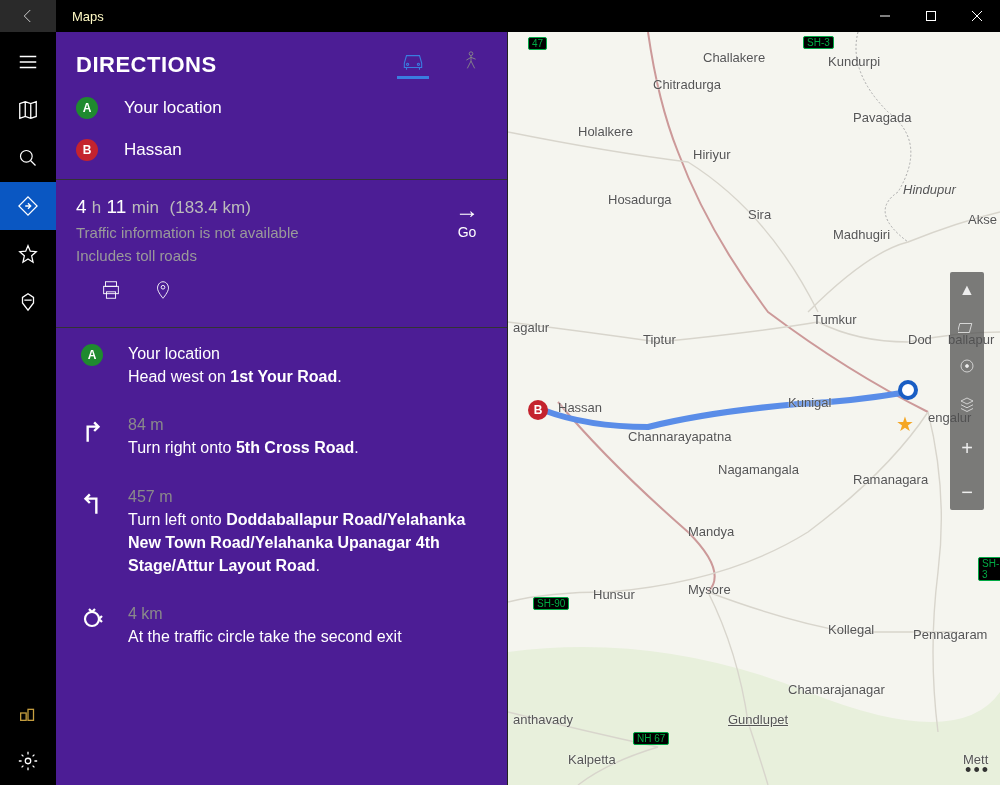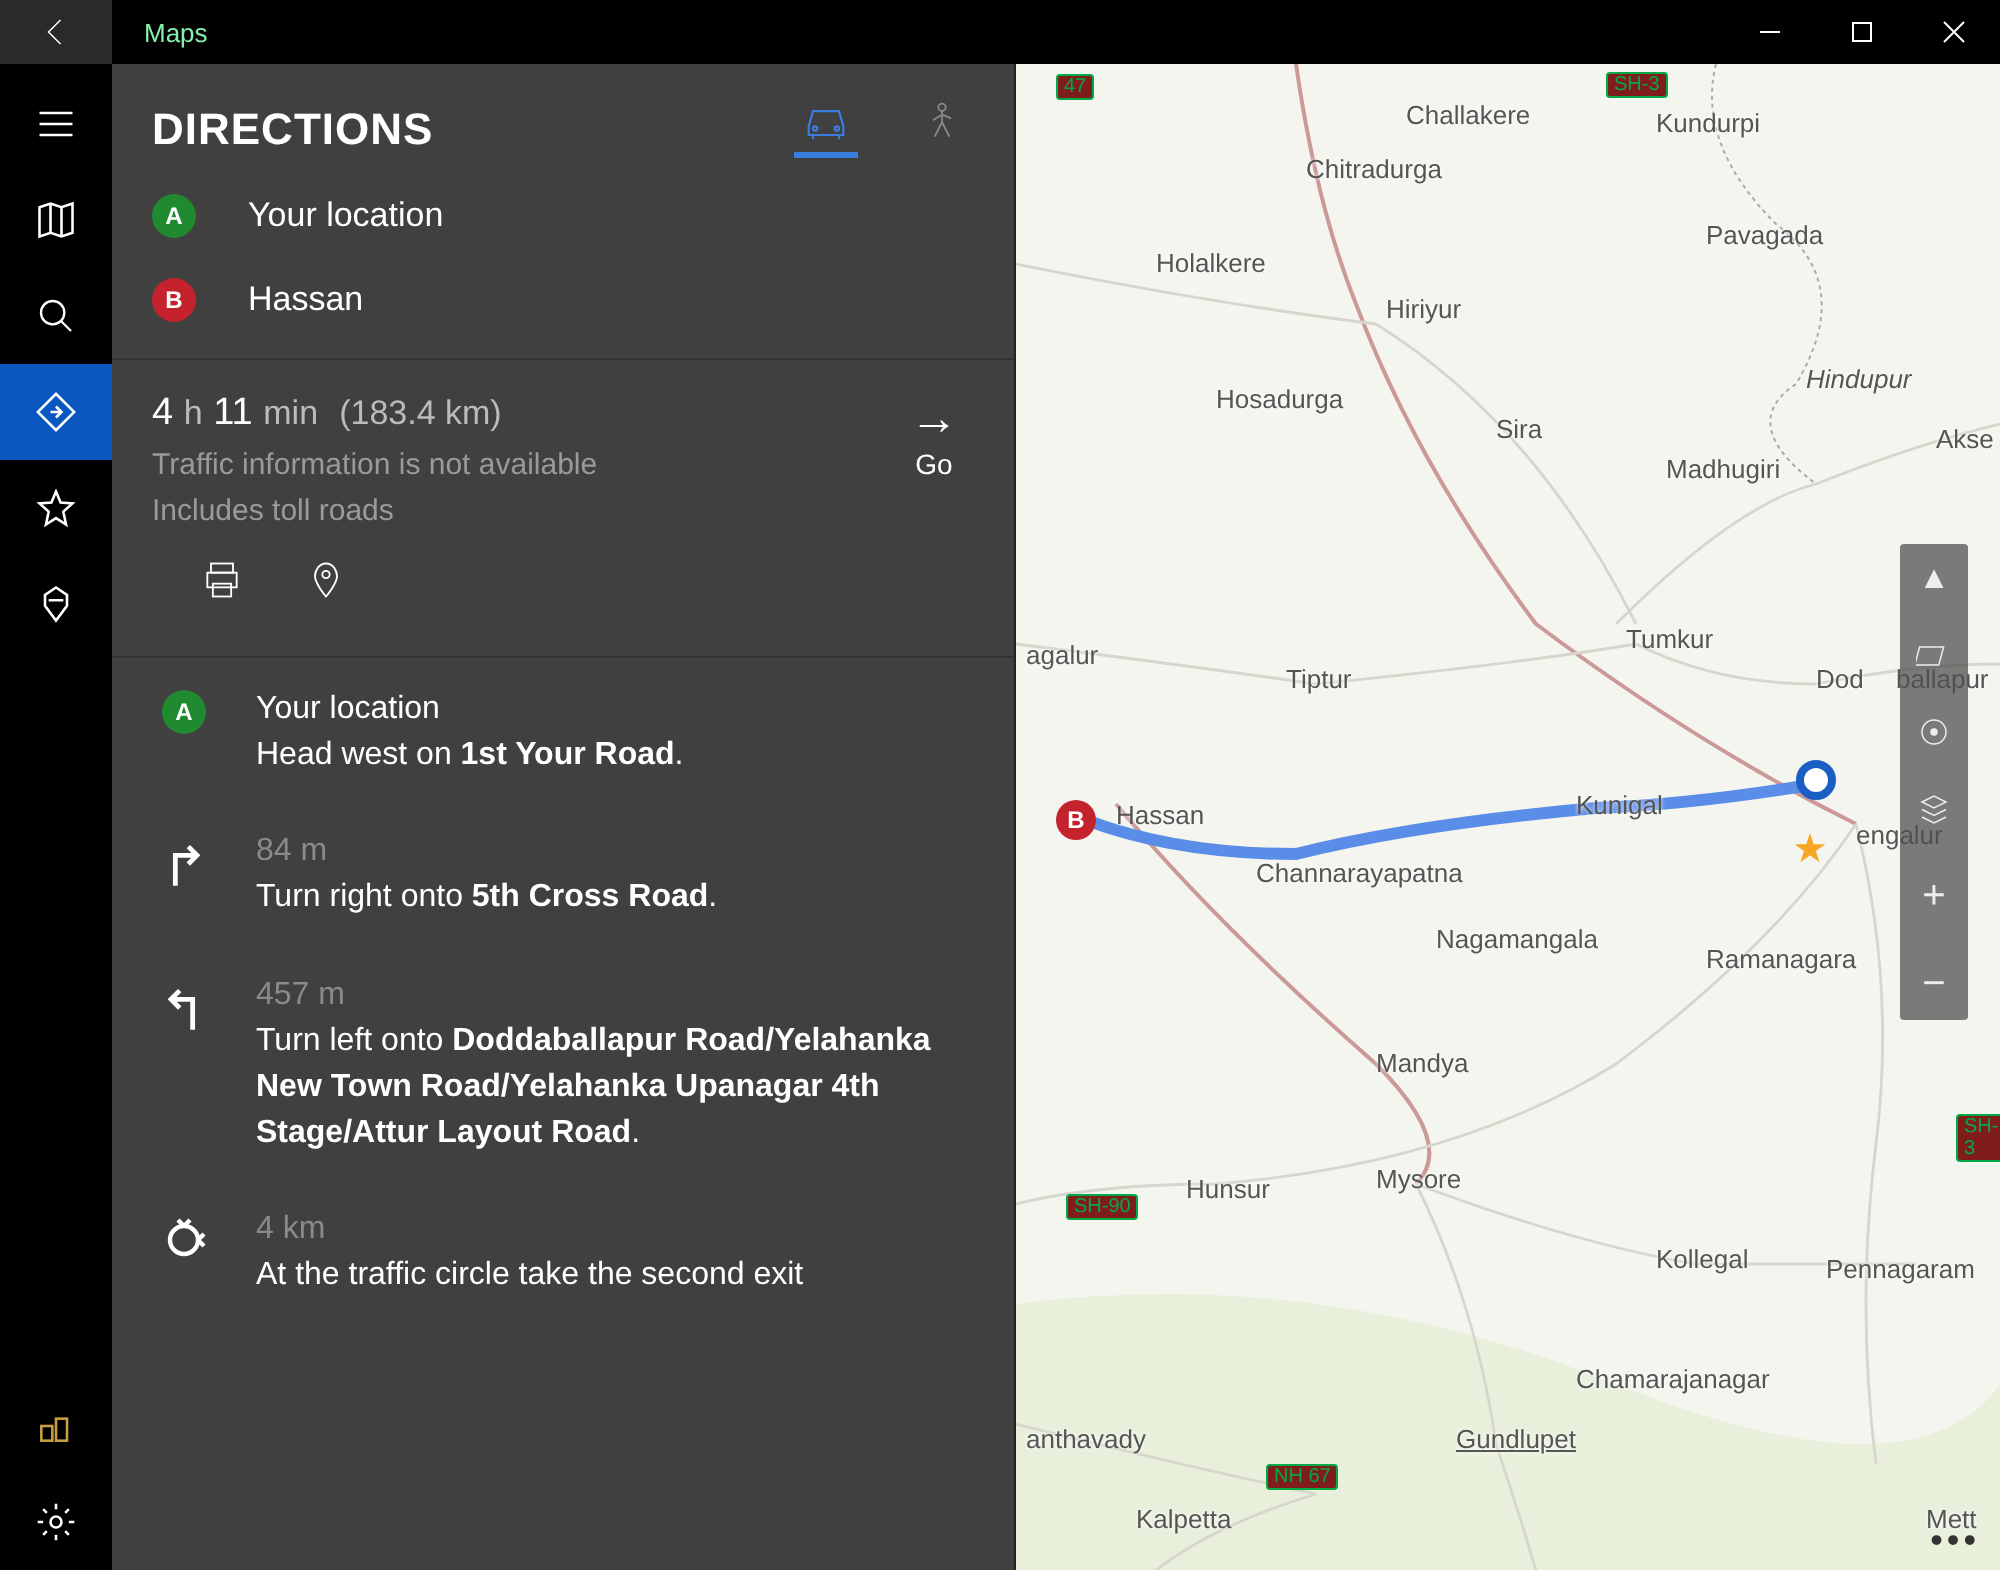"Maps" .titlebar .app-name { color: #86efac -> #fef9c3 }
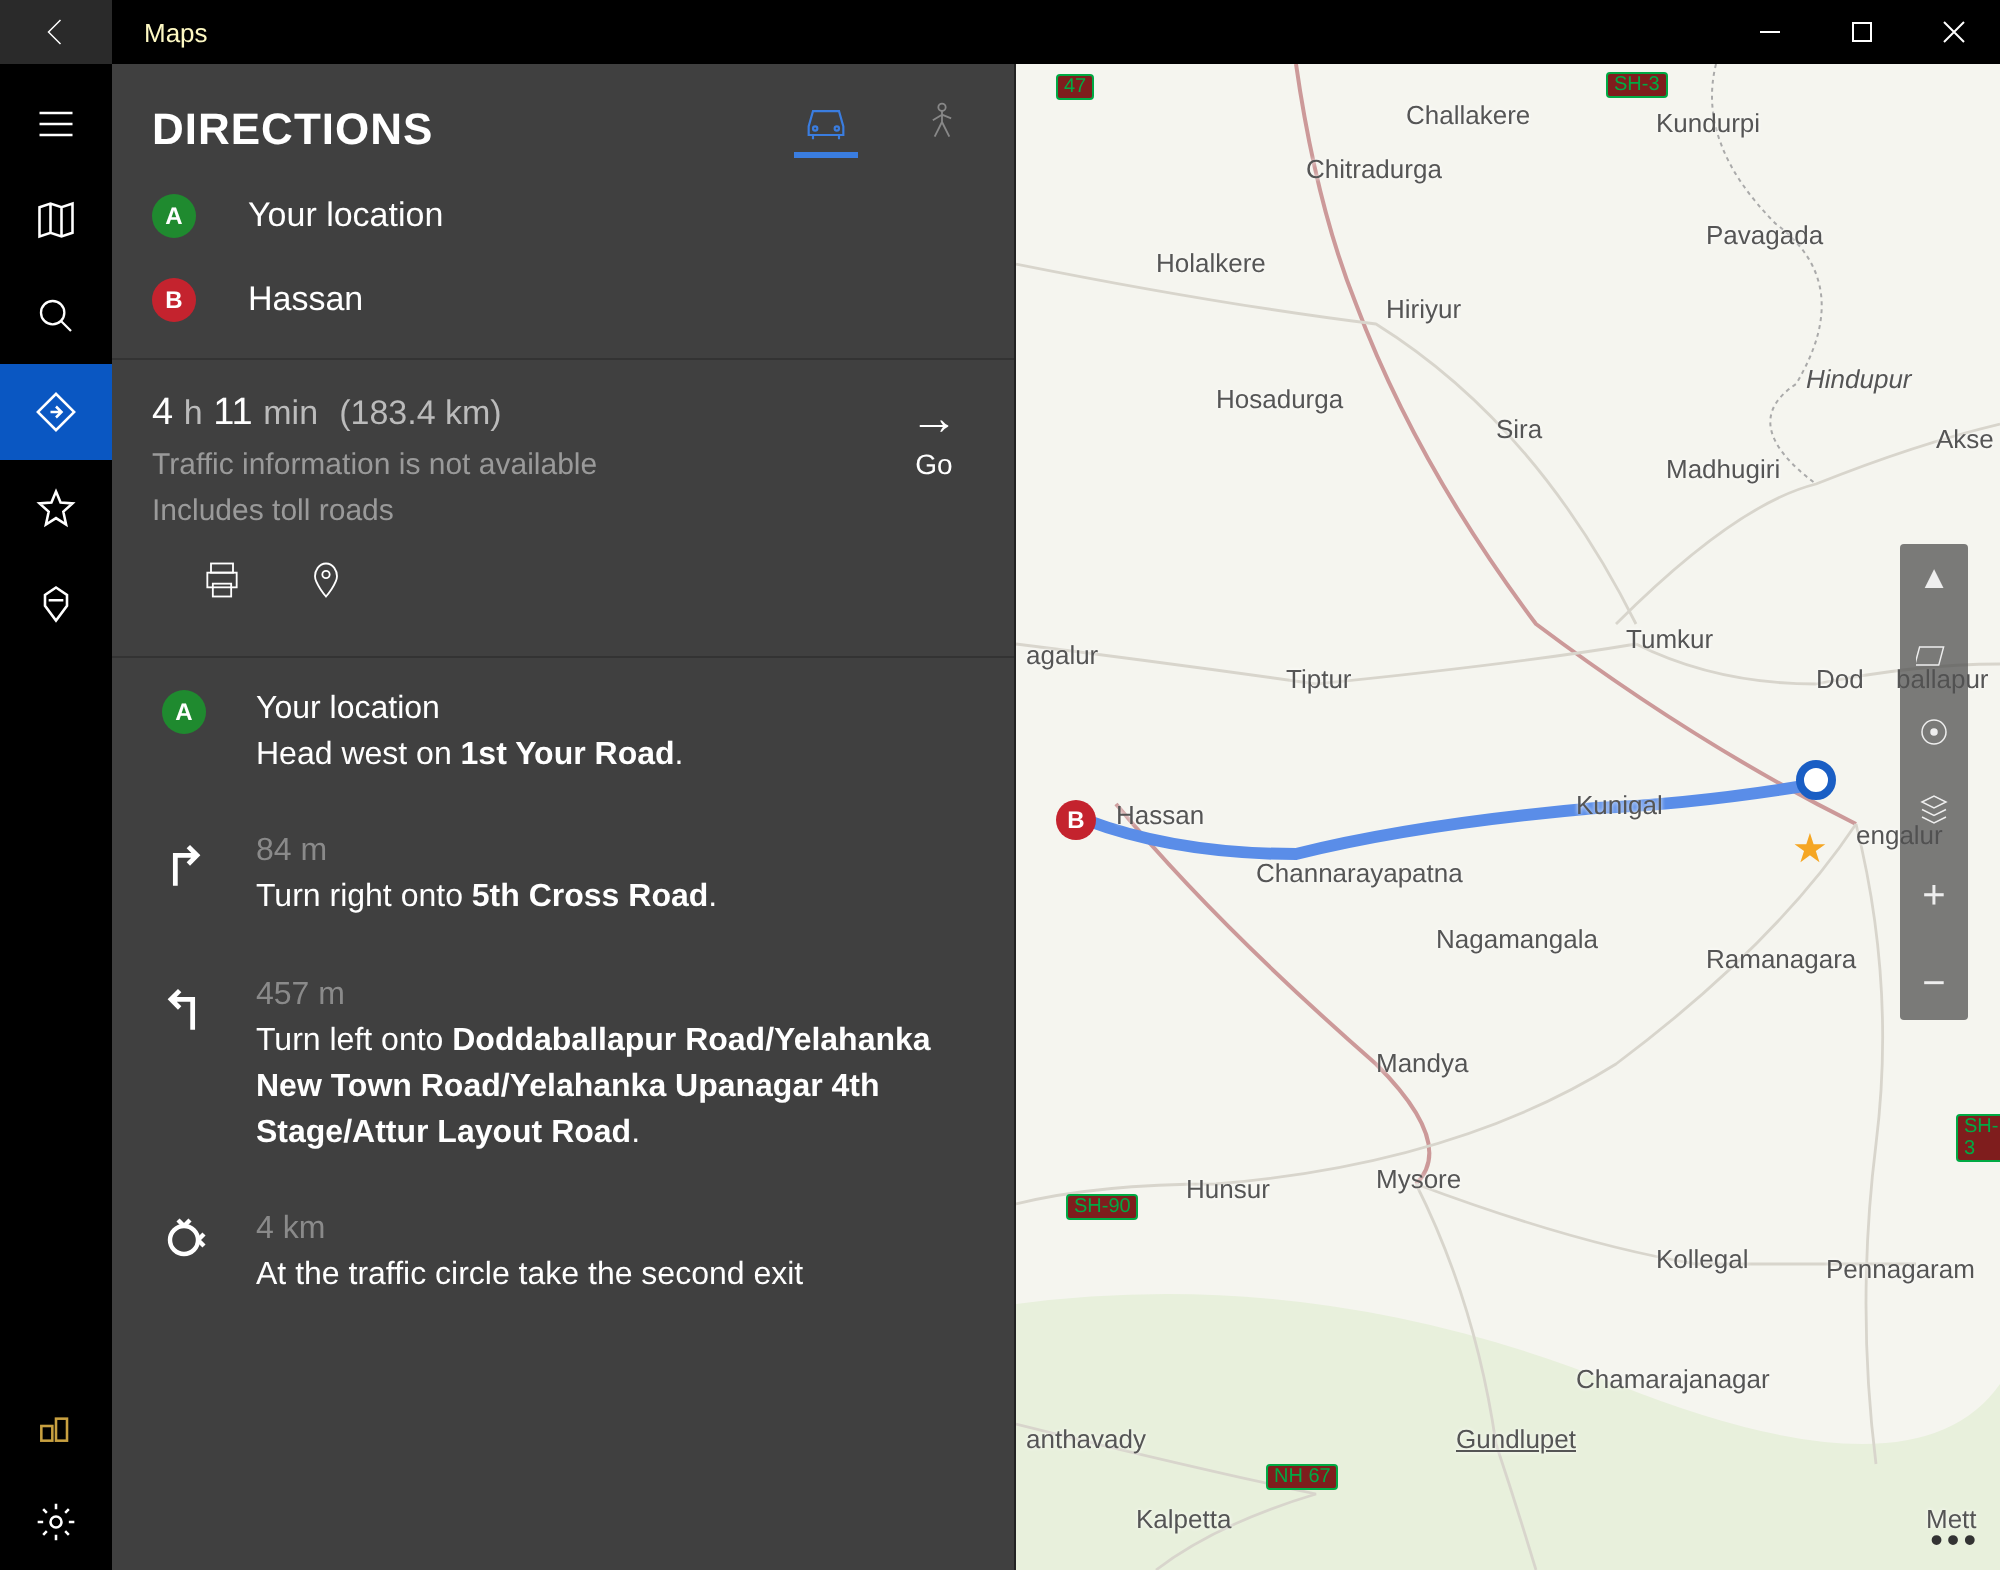"47" .map .shield { background: #7f1d1d -> #000000 }
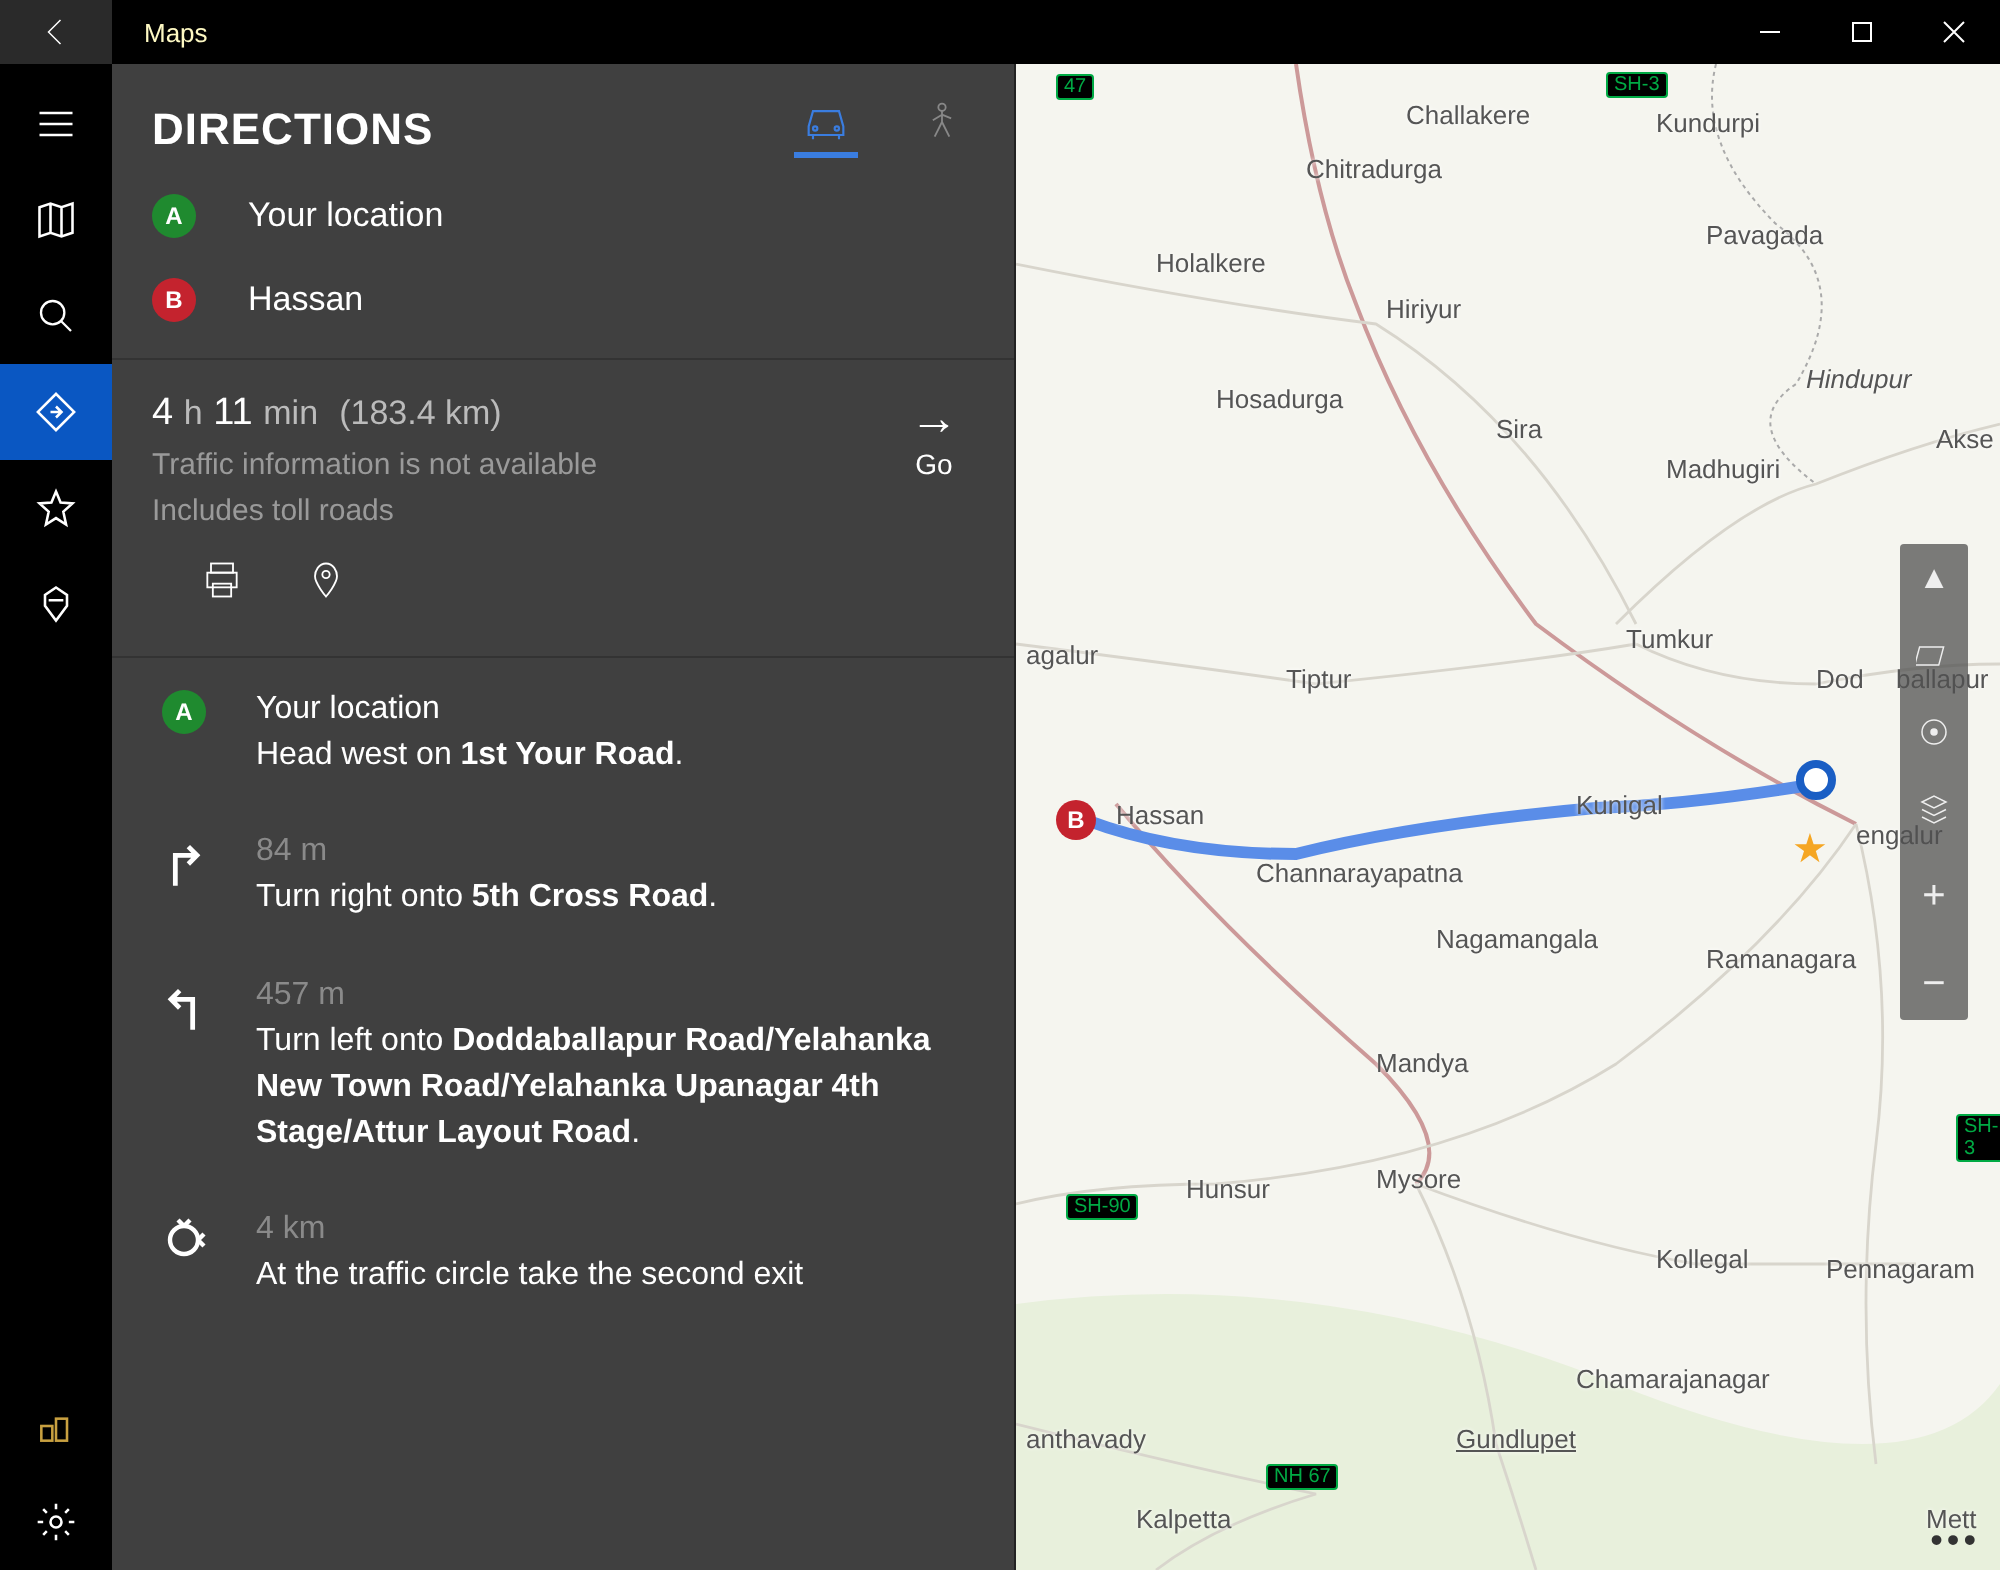"DIRECTIONS" .panel { background: #404040 -> #4c1d95 }
